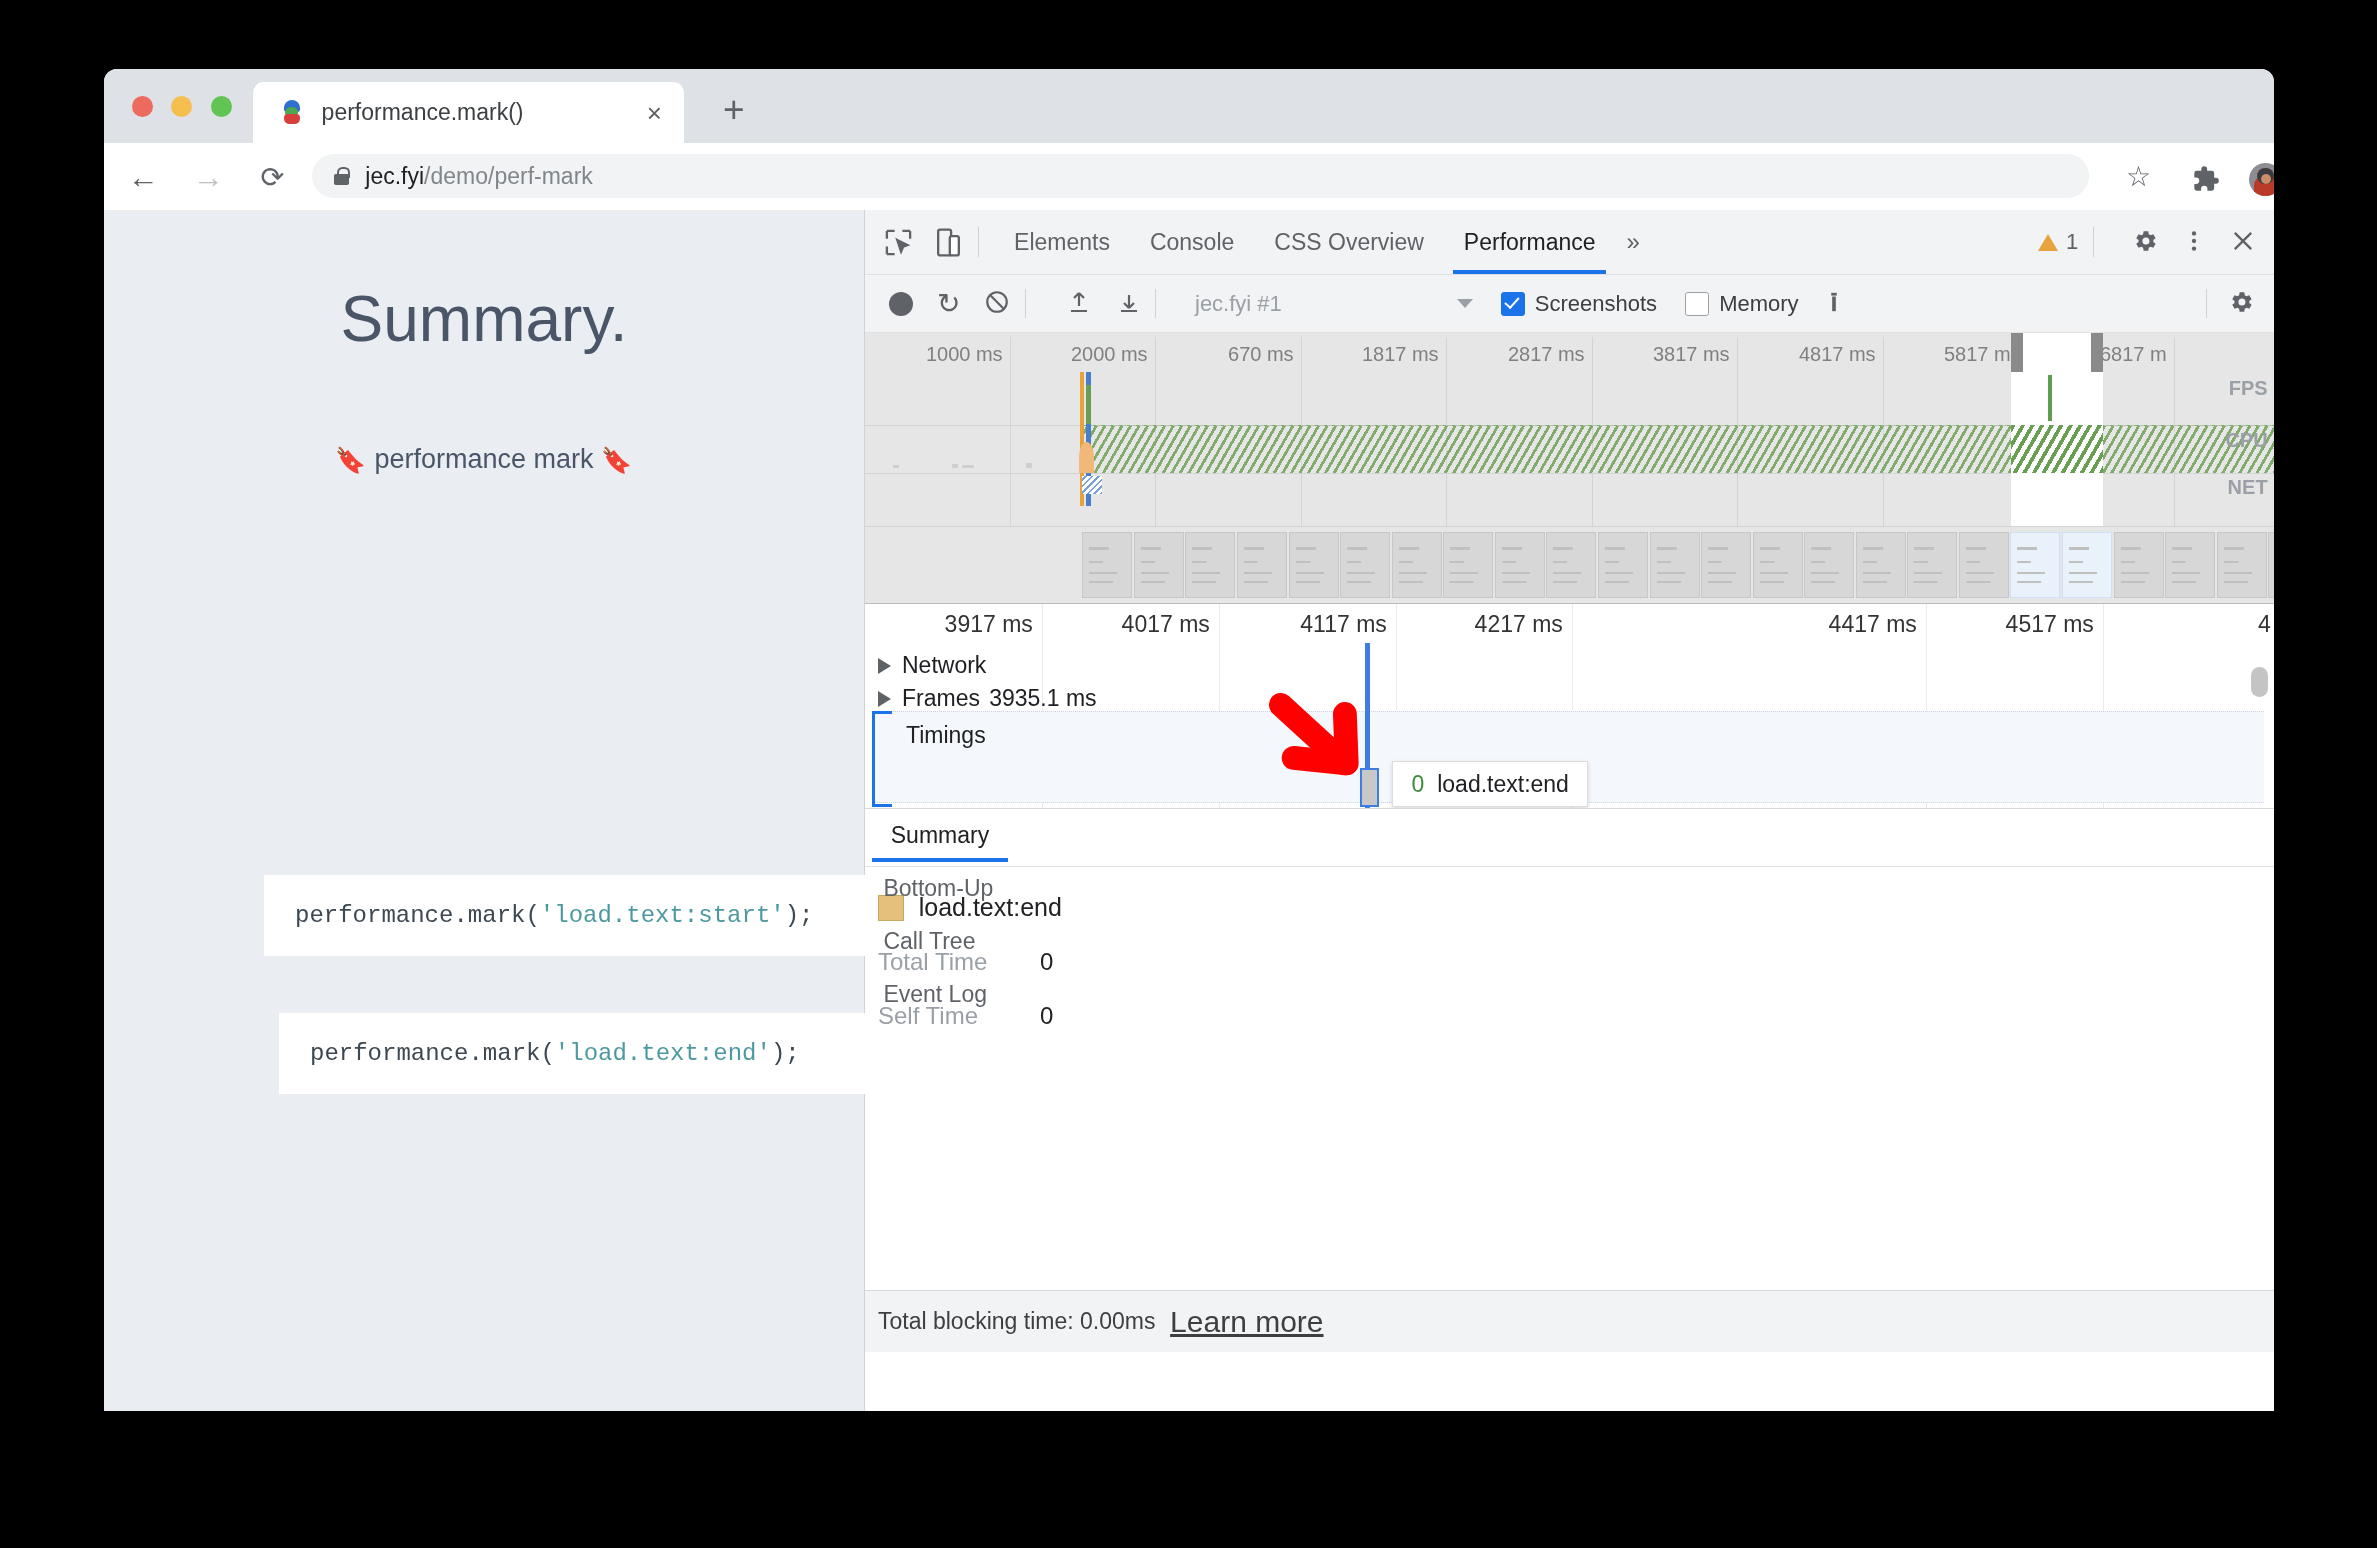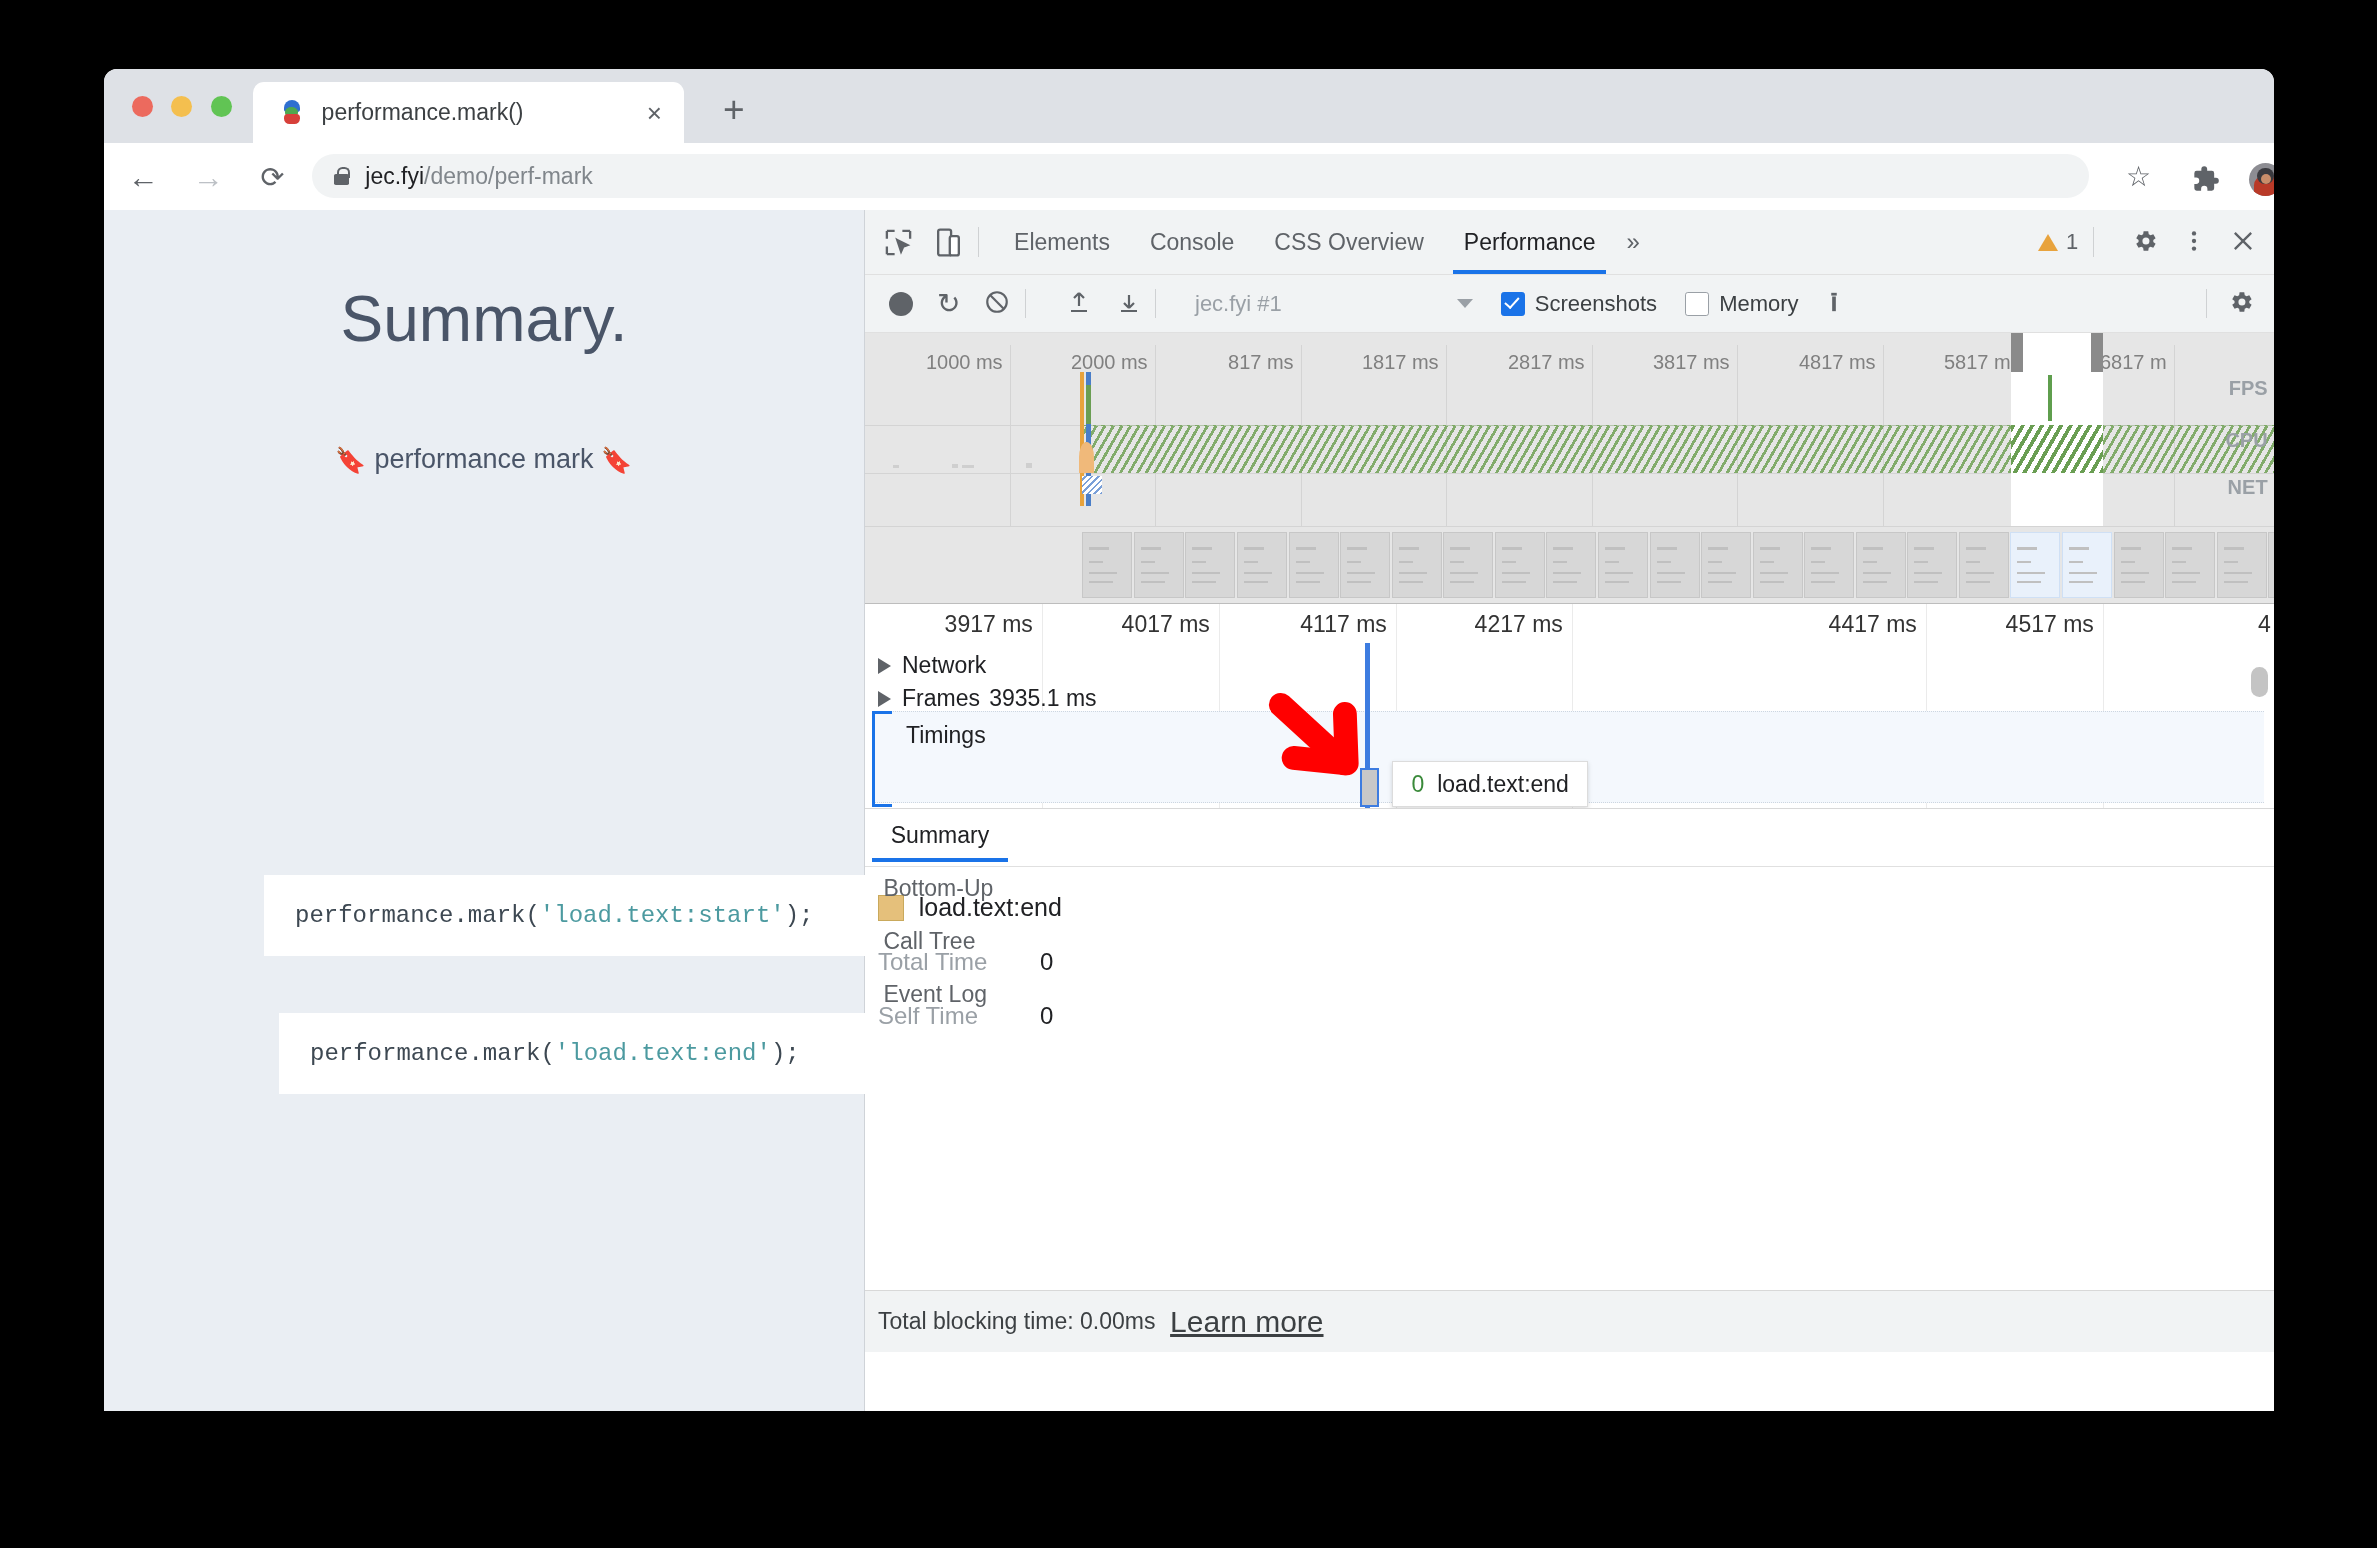"1000 ms" .ov-tick { top: 12px -> 4px }
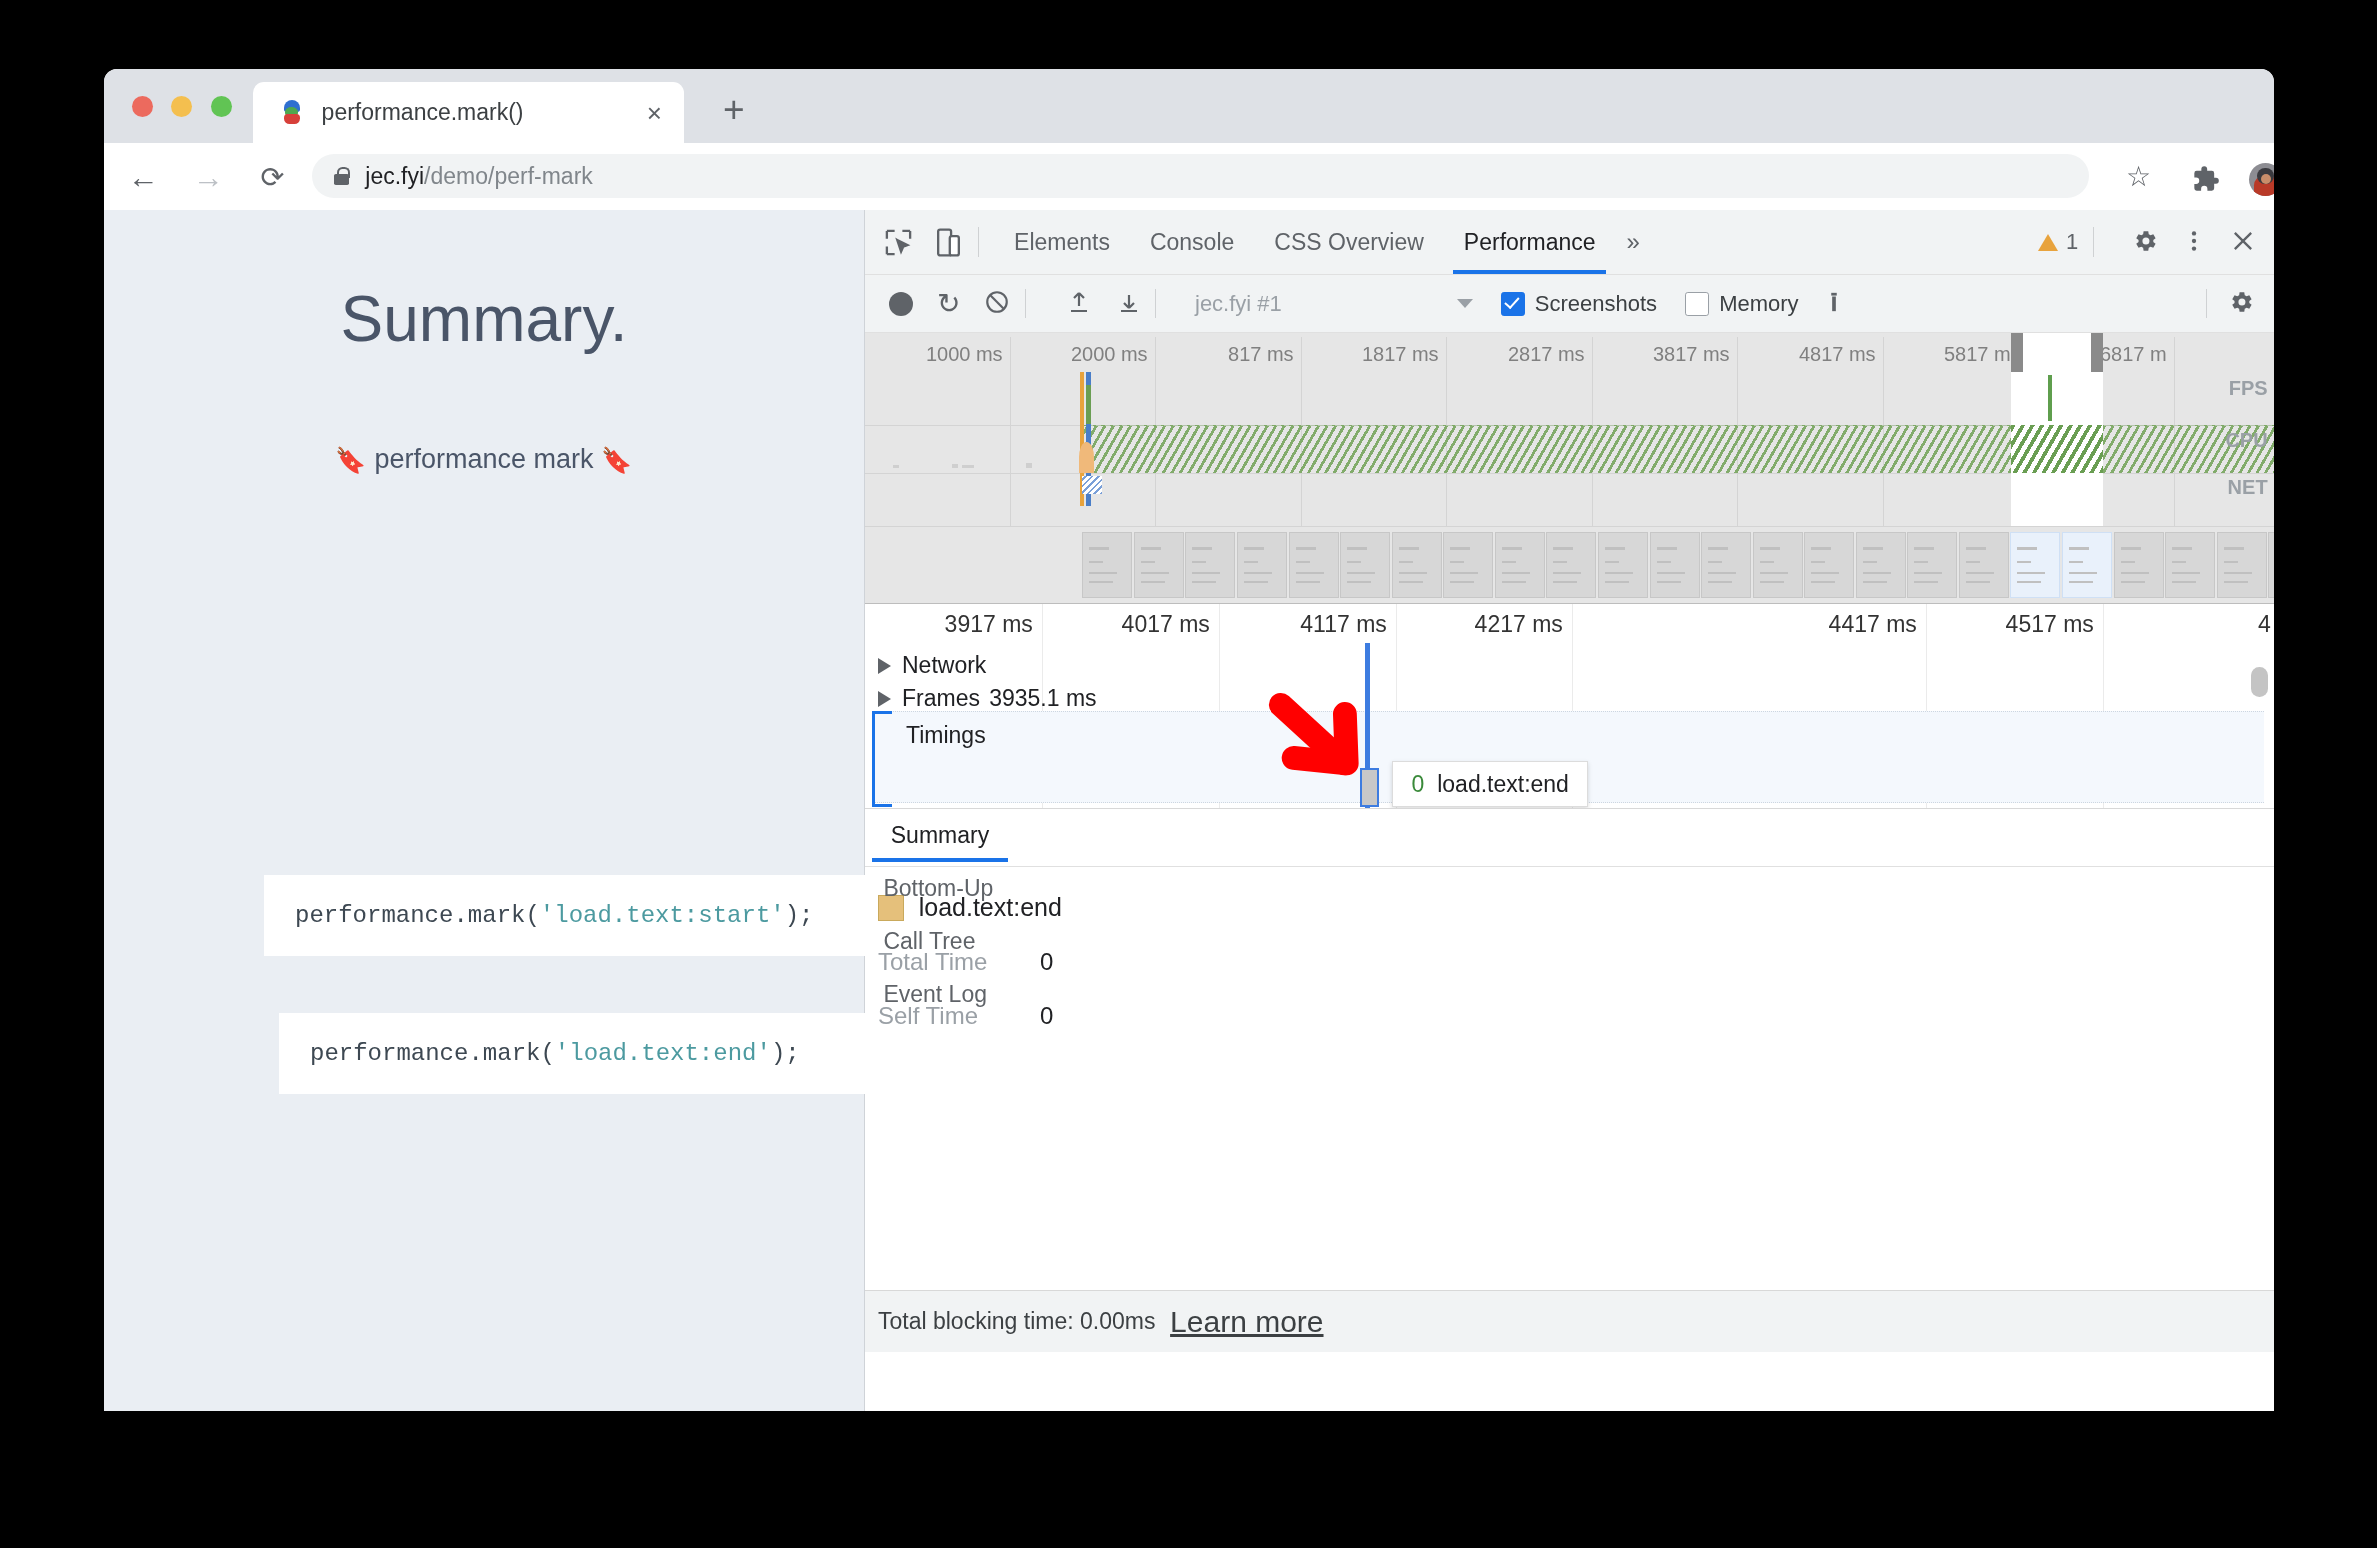"817 ms" span { text: 817 -> 670 }
